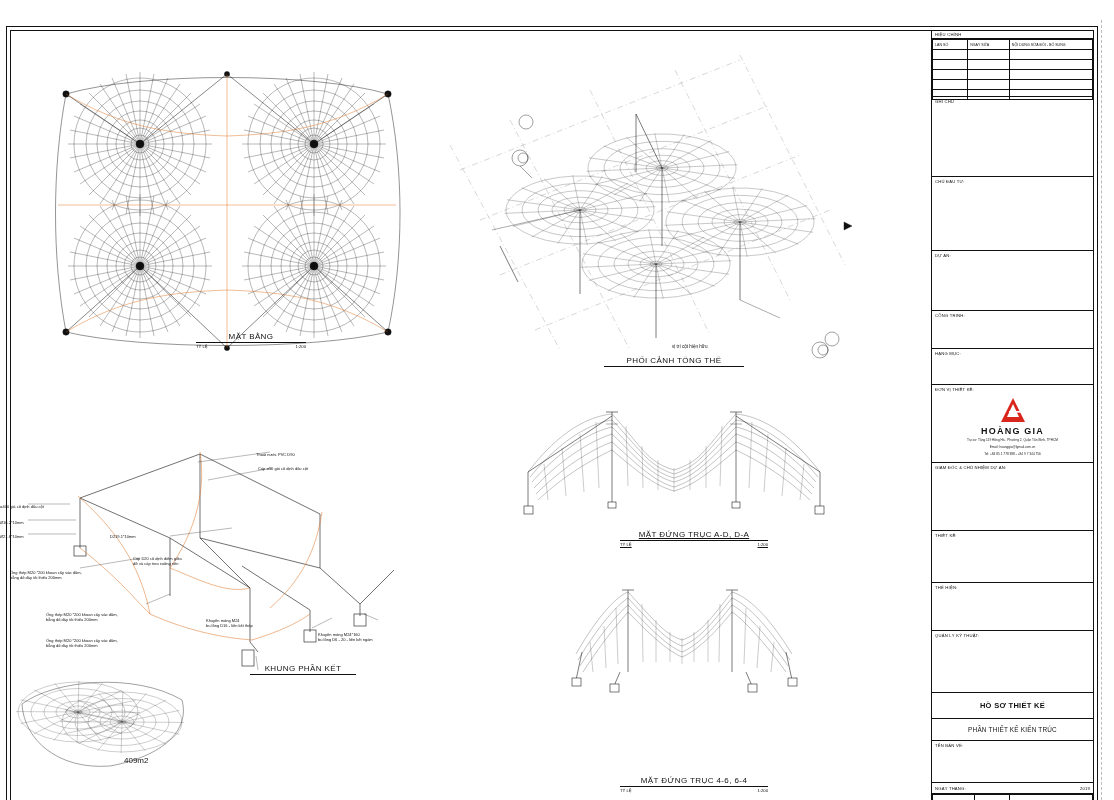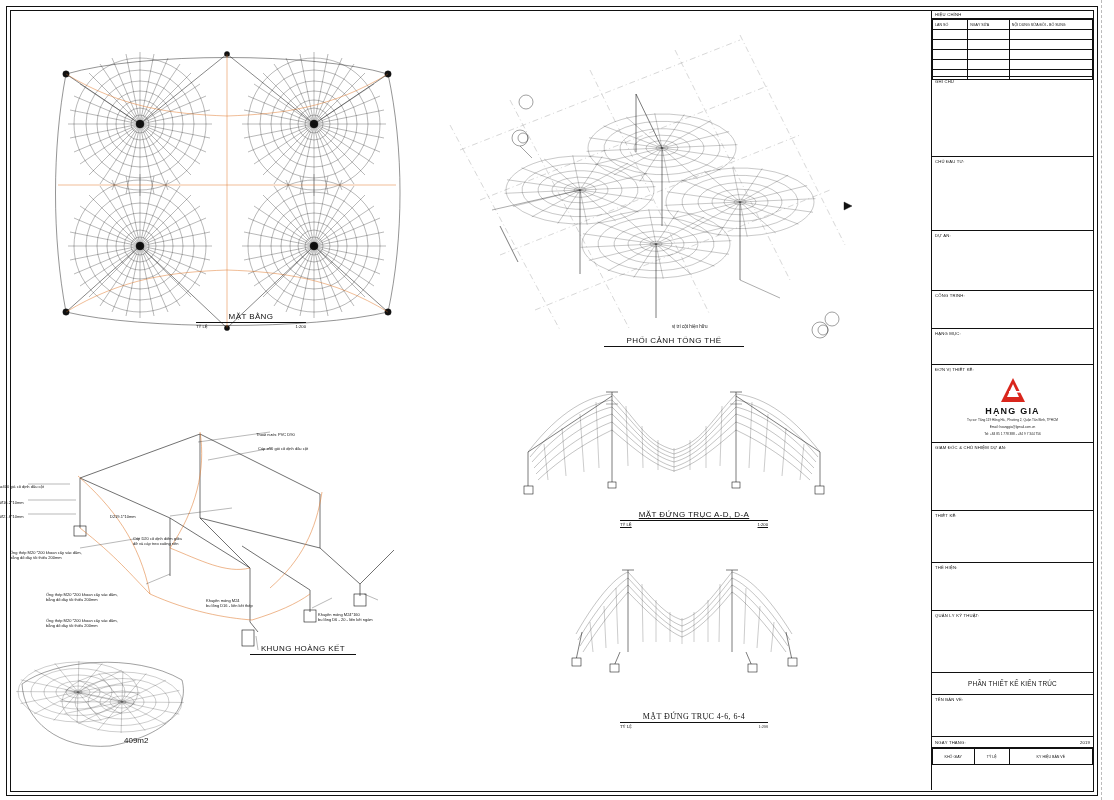"MẶT BẰNG" .sheet { margin-top: none -> 20px }
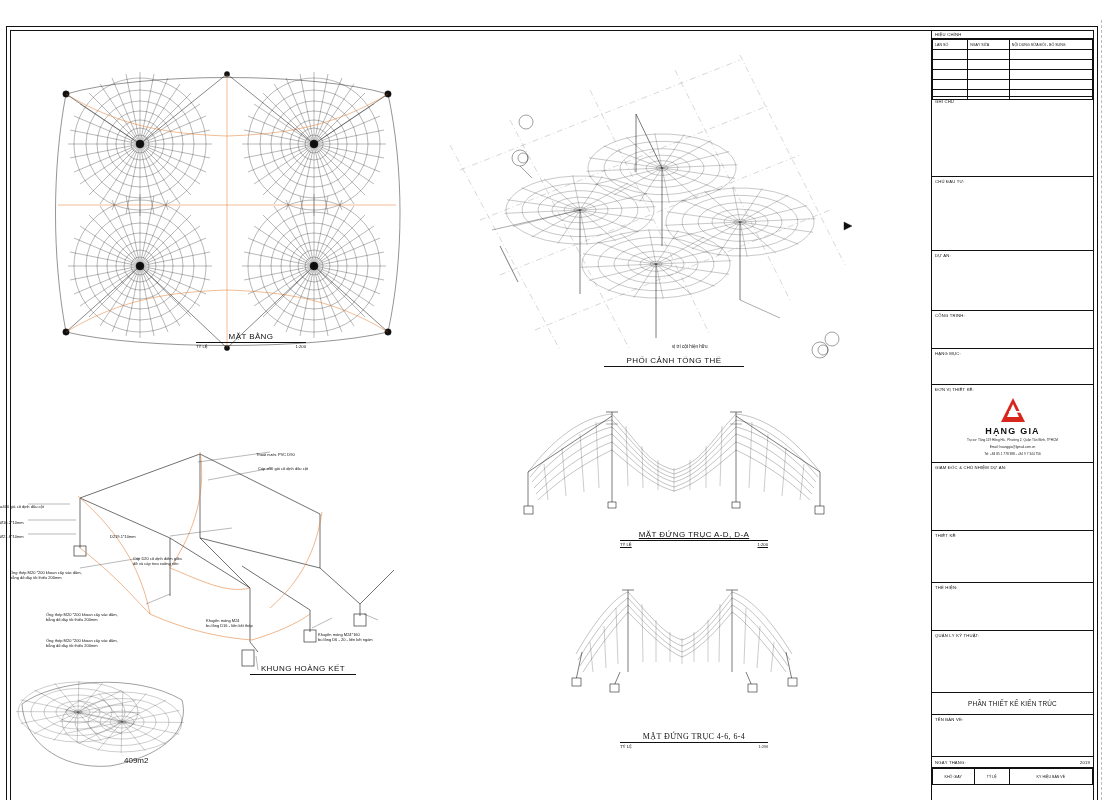"HẠNG GIA" div.brand { text: HẠNG -> HOÀNG }
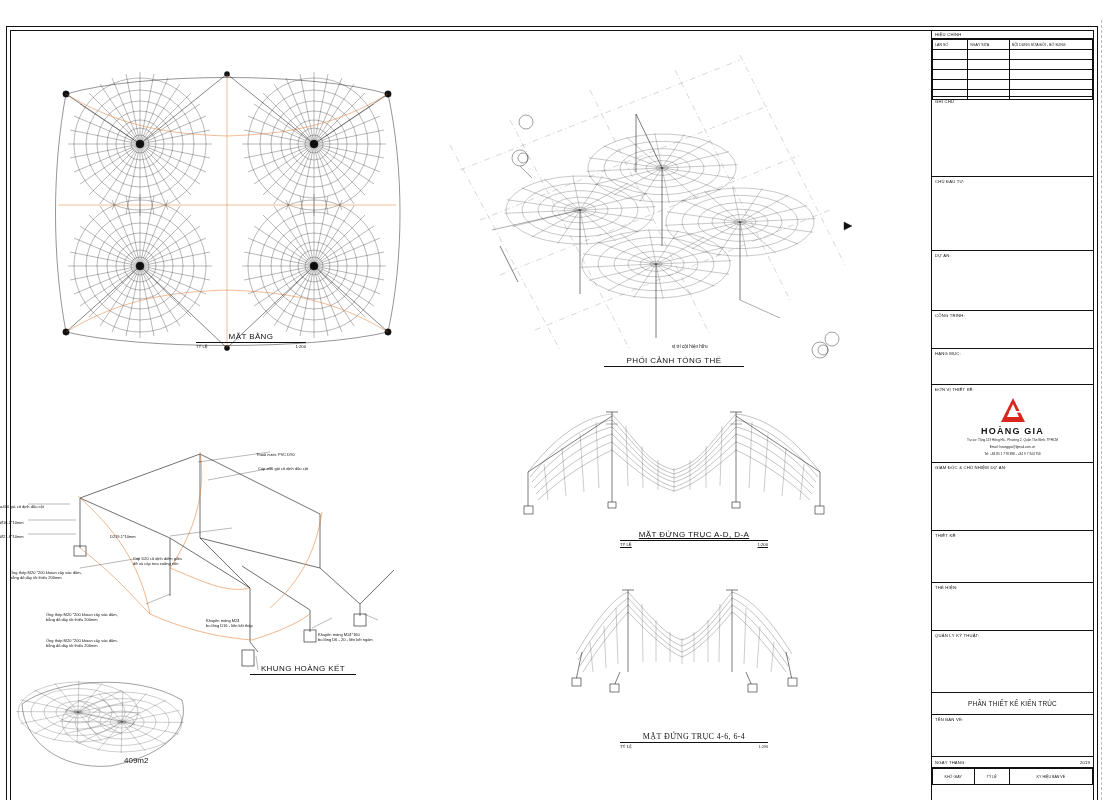"KHUNG HOÀNG KẾT" div.t { text: HOÀNG -> PHẦN }
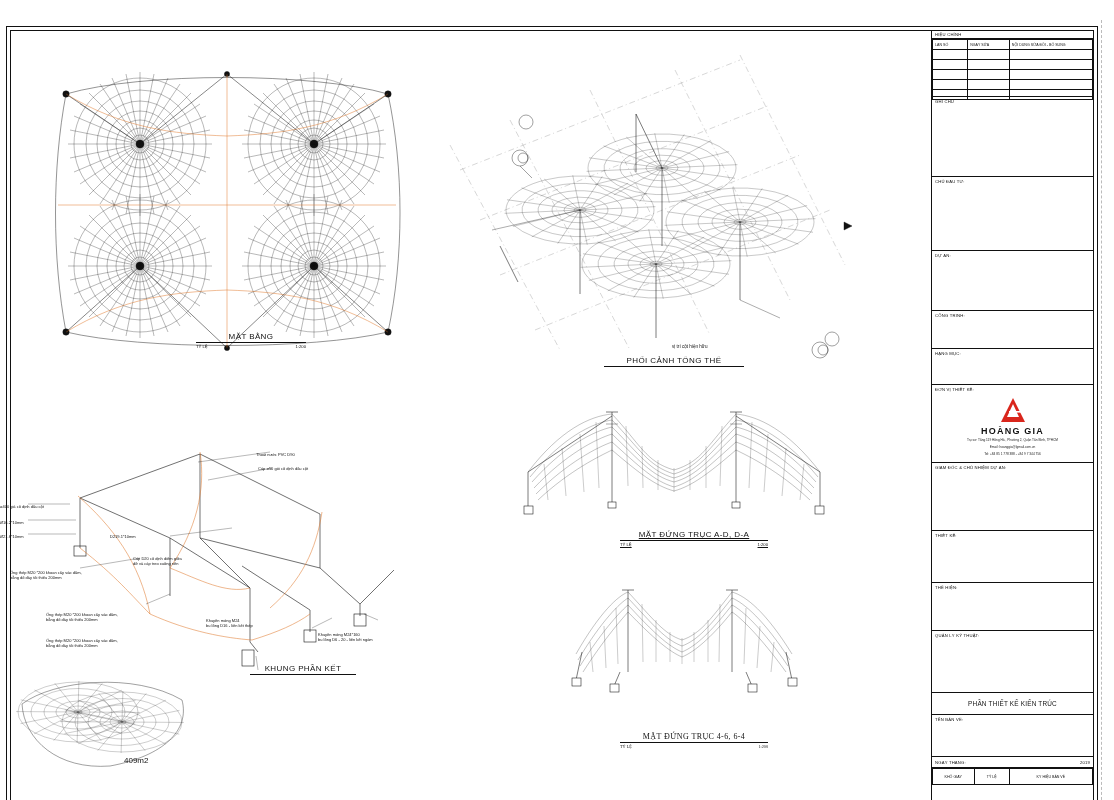"HỒ SƠ THIẾT KẾ" div.tb-row { html: none -> <div> <div>HỒ SƠ THIẾT KẾ</div> </div> }
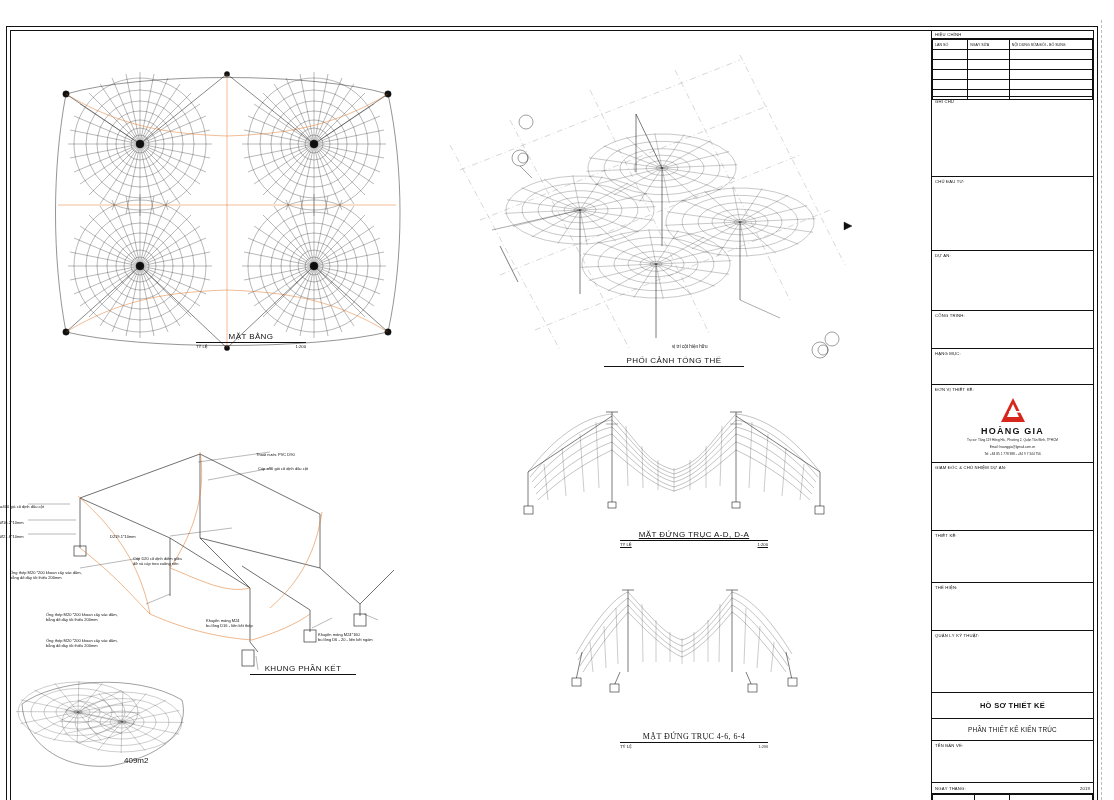"MẶT ĐỨNG TRỤC 4-6, 6-4" div.cap { font-family: Liberation Serif, serif -> none; top: 712px -> 756px }
